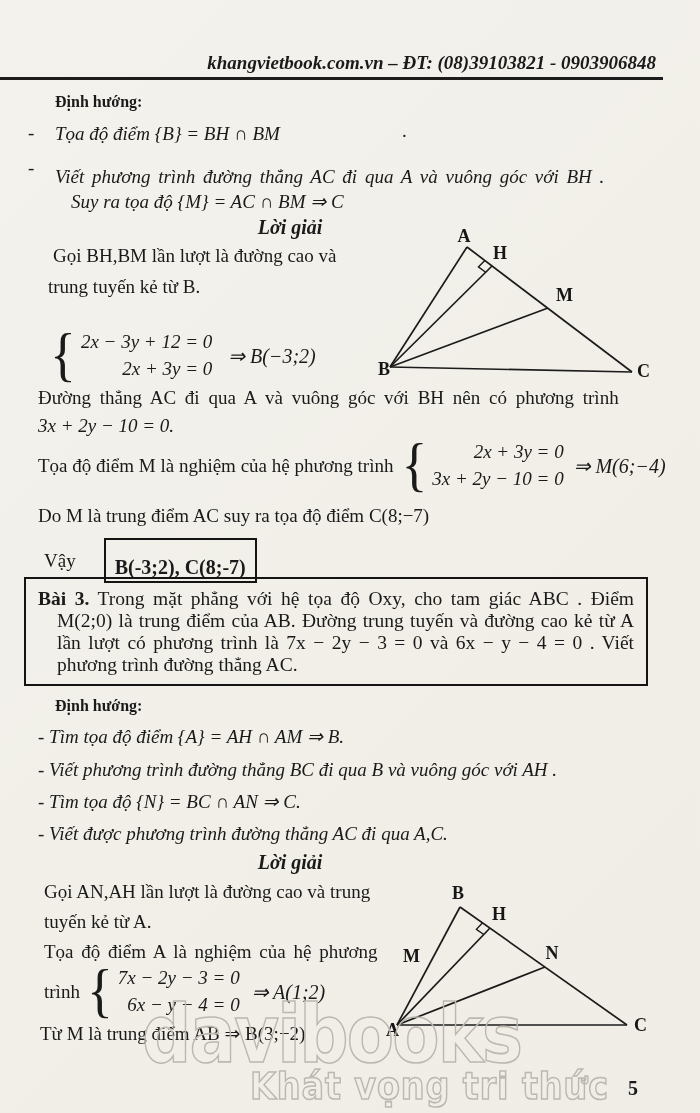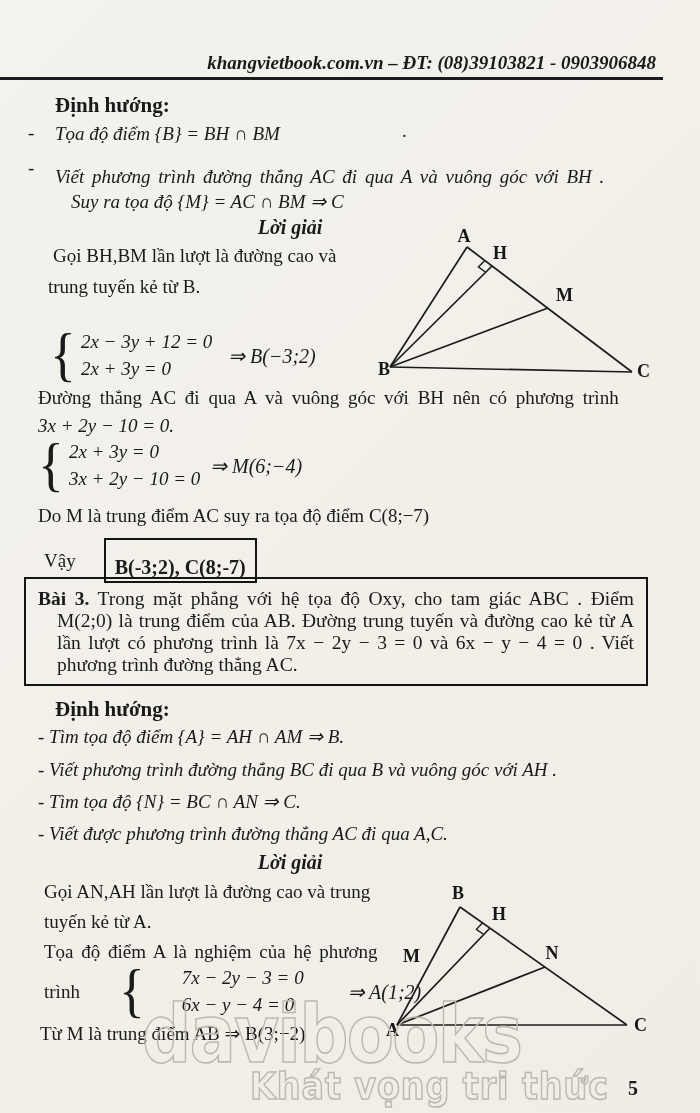"Định hướng:" .heading { font-size: 21px -> 16px }
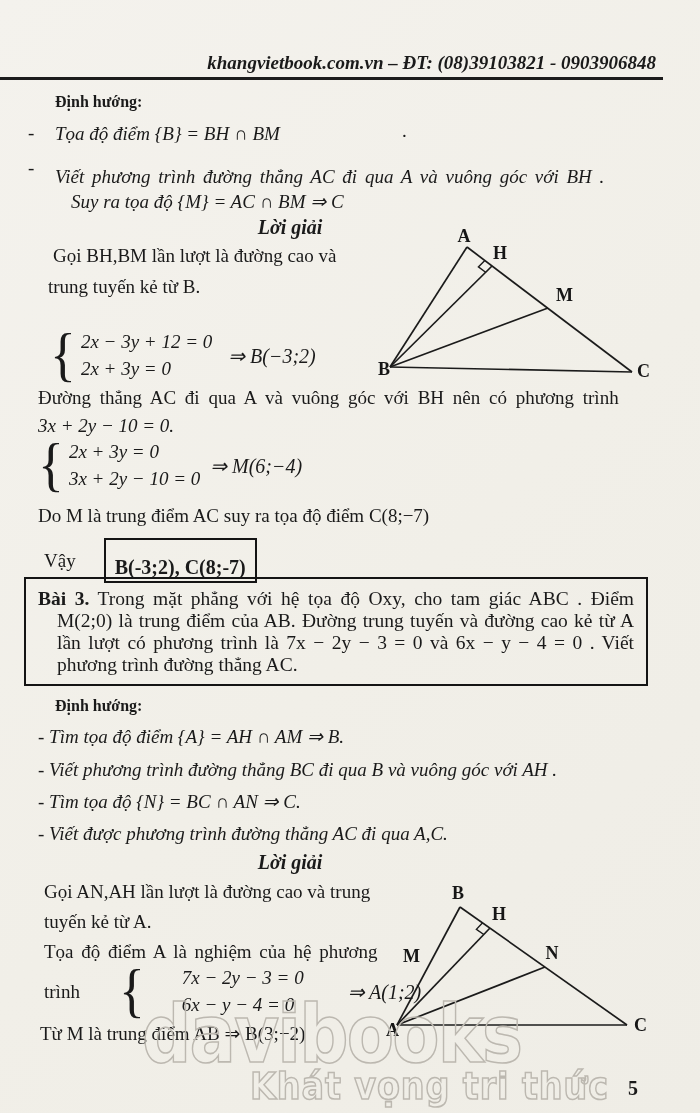"2x − 3y + 12" .eqcol { text-align: none -> right }
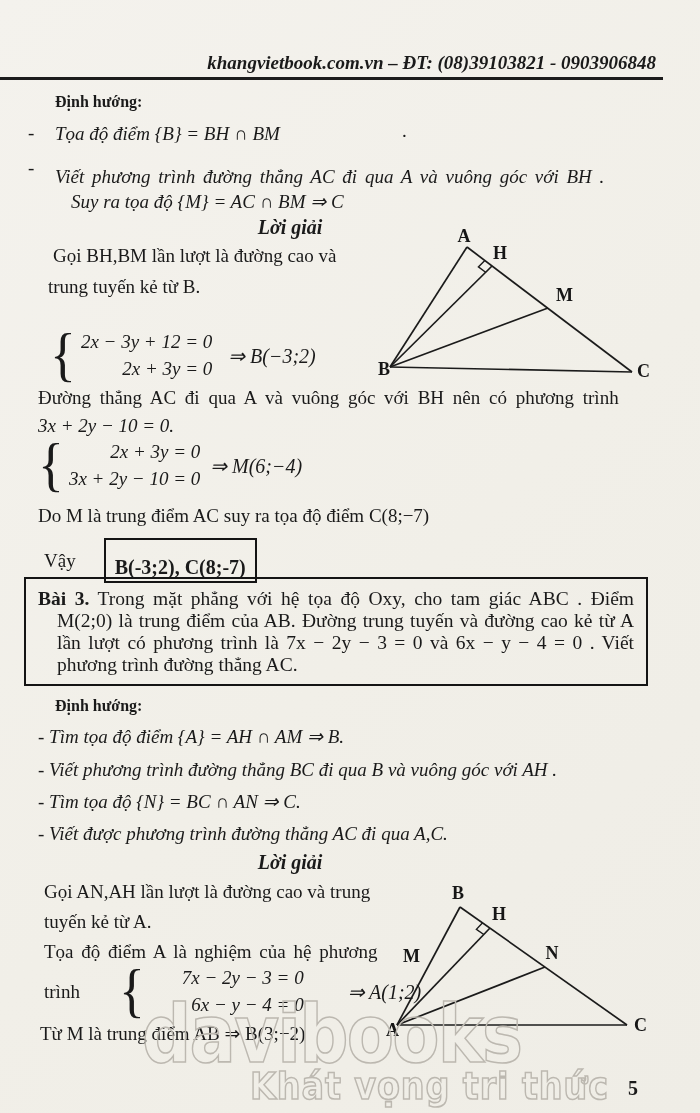"Tọa độ điểm M là" span.txt { html: none -> <span>Tọa độ điểm M là nghiệm của hệ phương trình</span> }
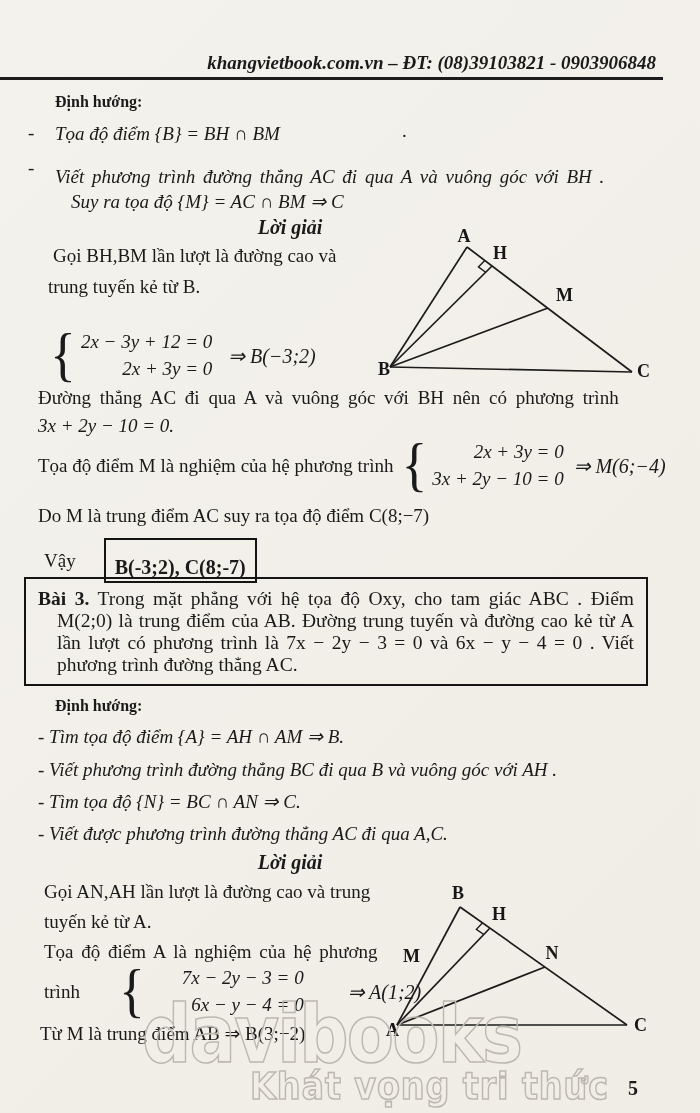"trình" div.abs { gap: 32px -> none }
